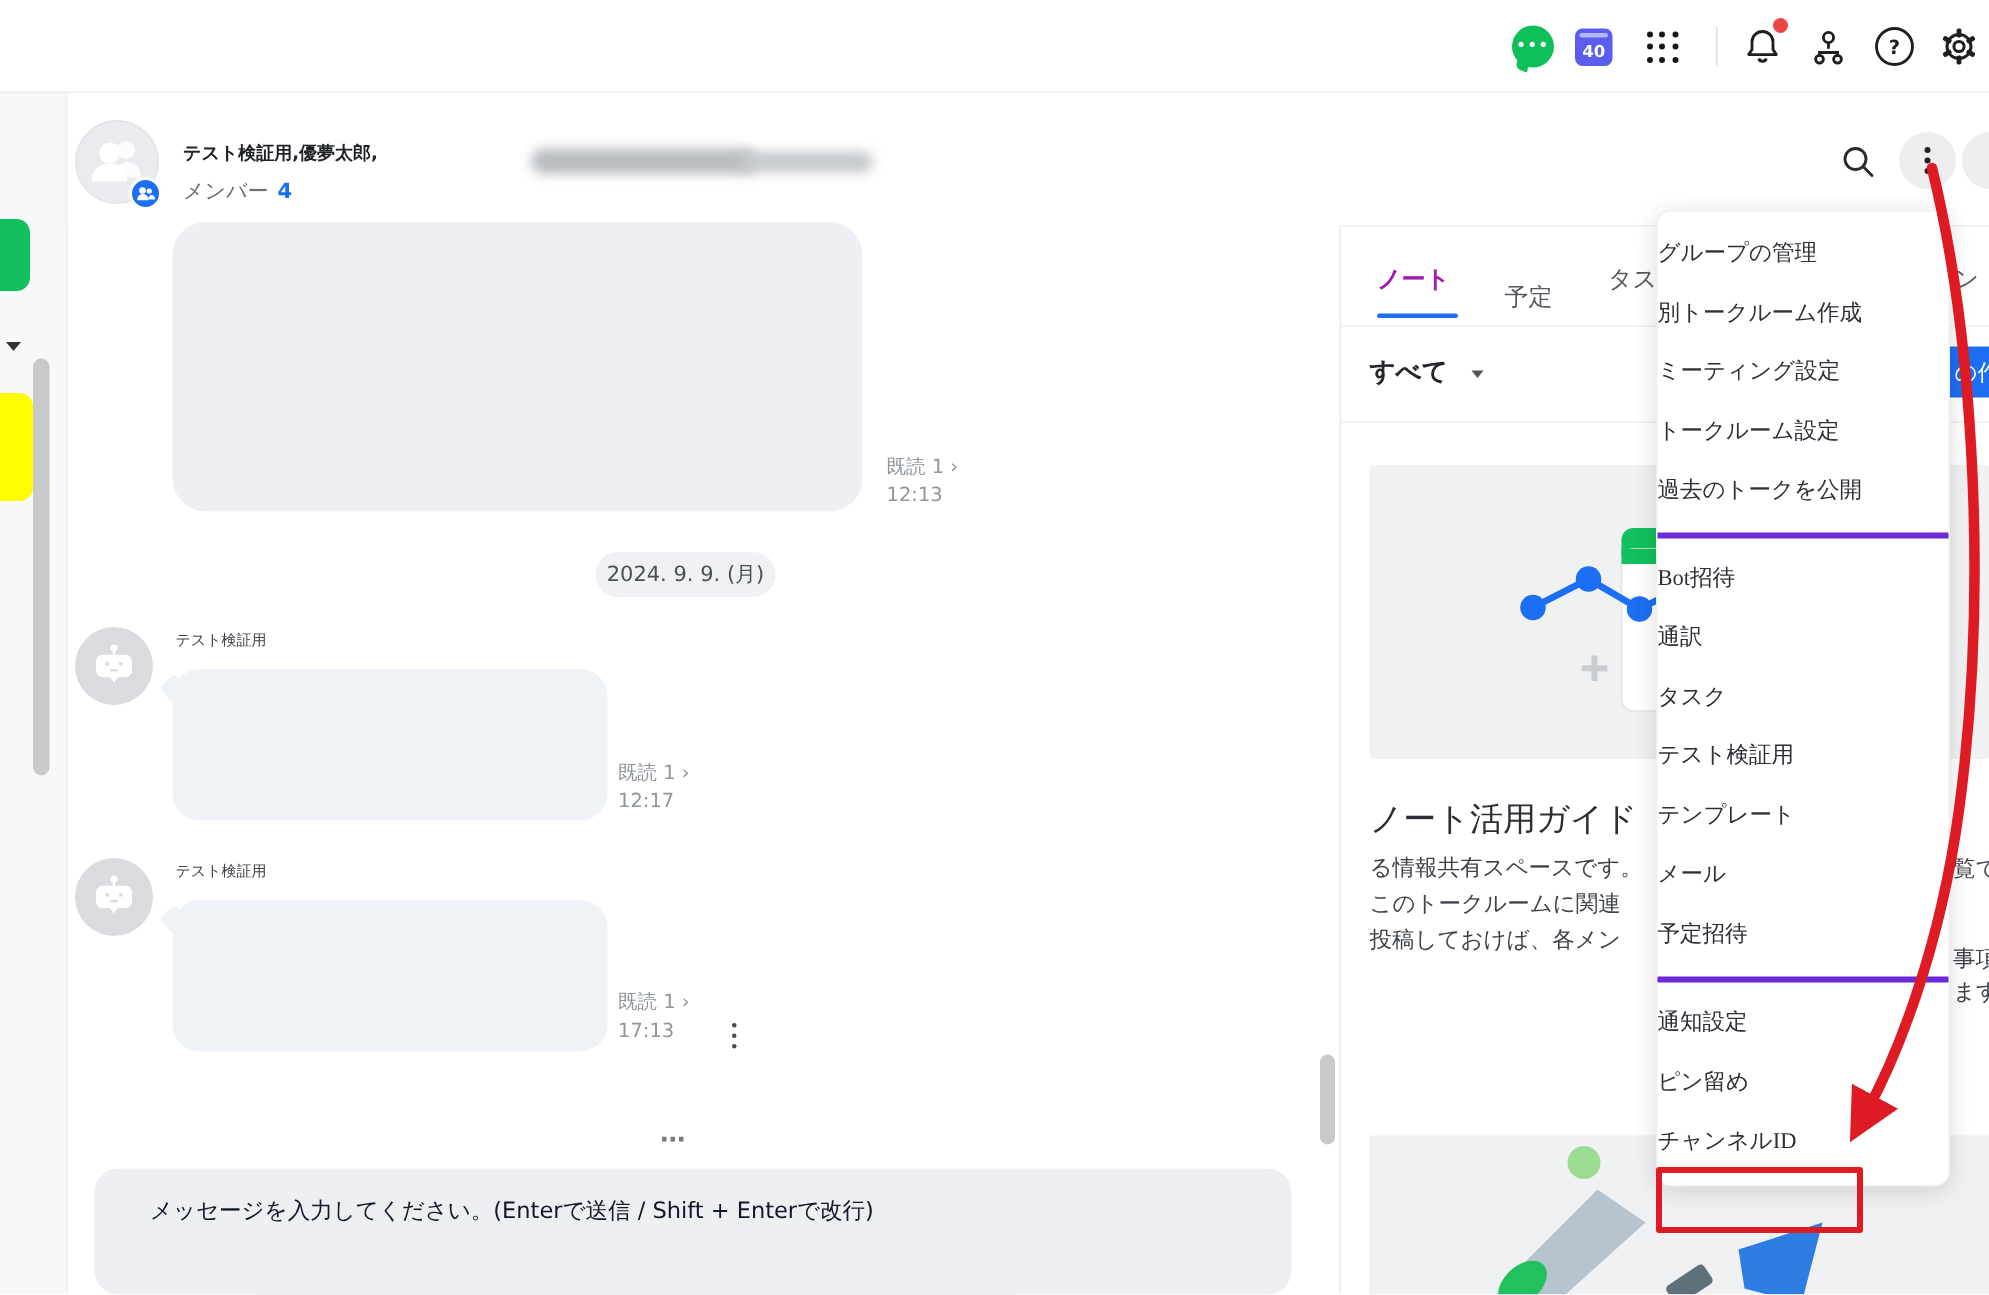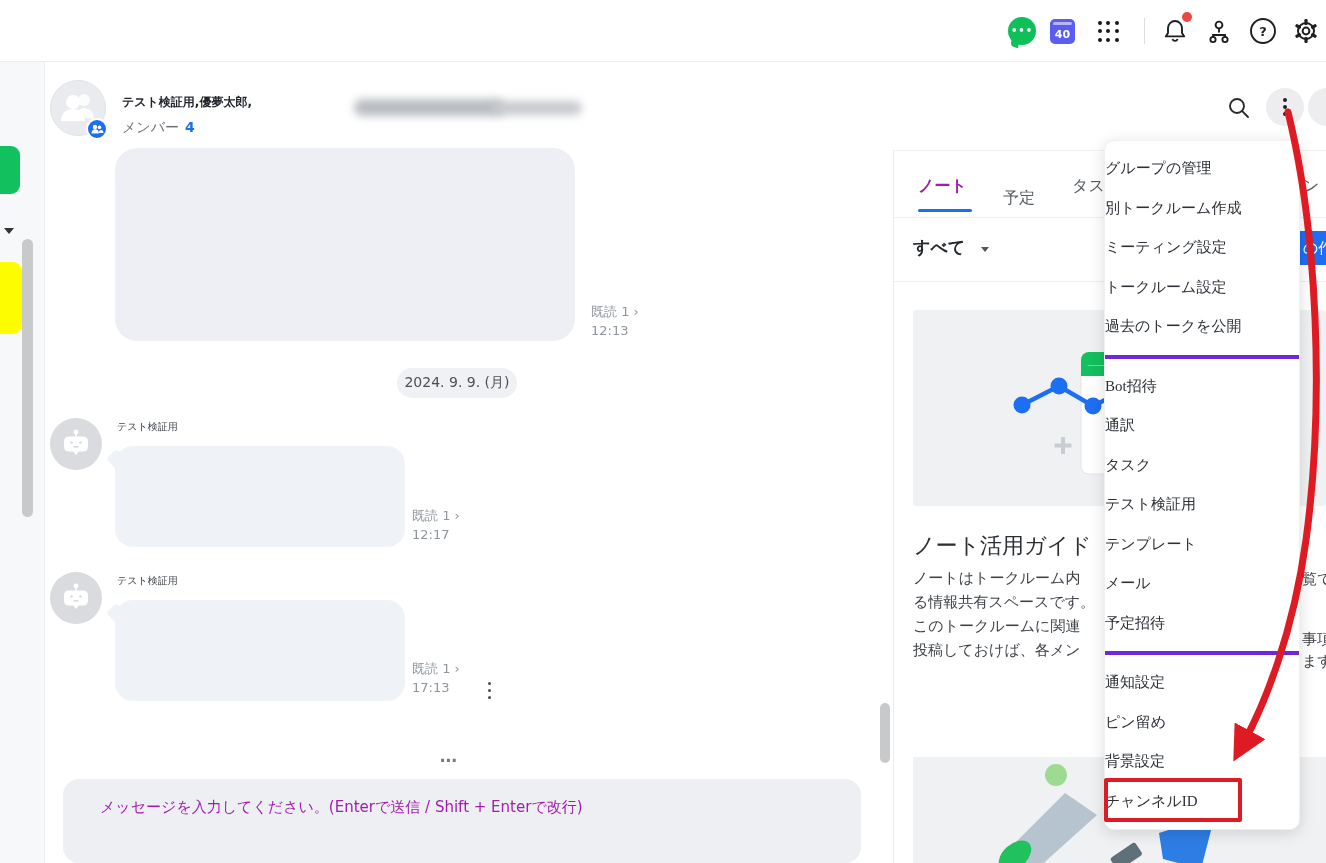"ノートはトークルーム内" div { html: <div>ノートはトークルーム内</div> -> none }
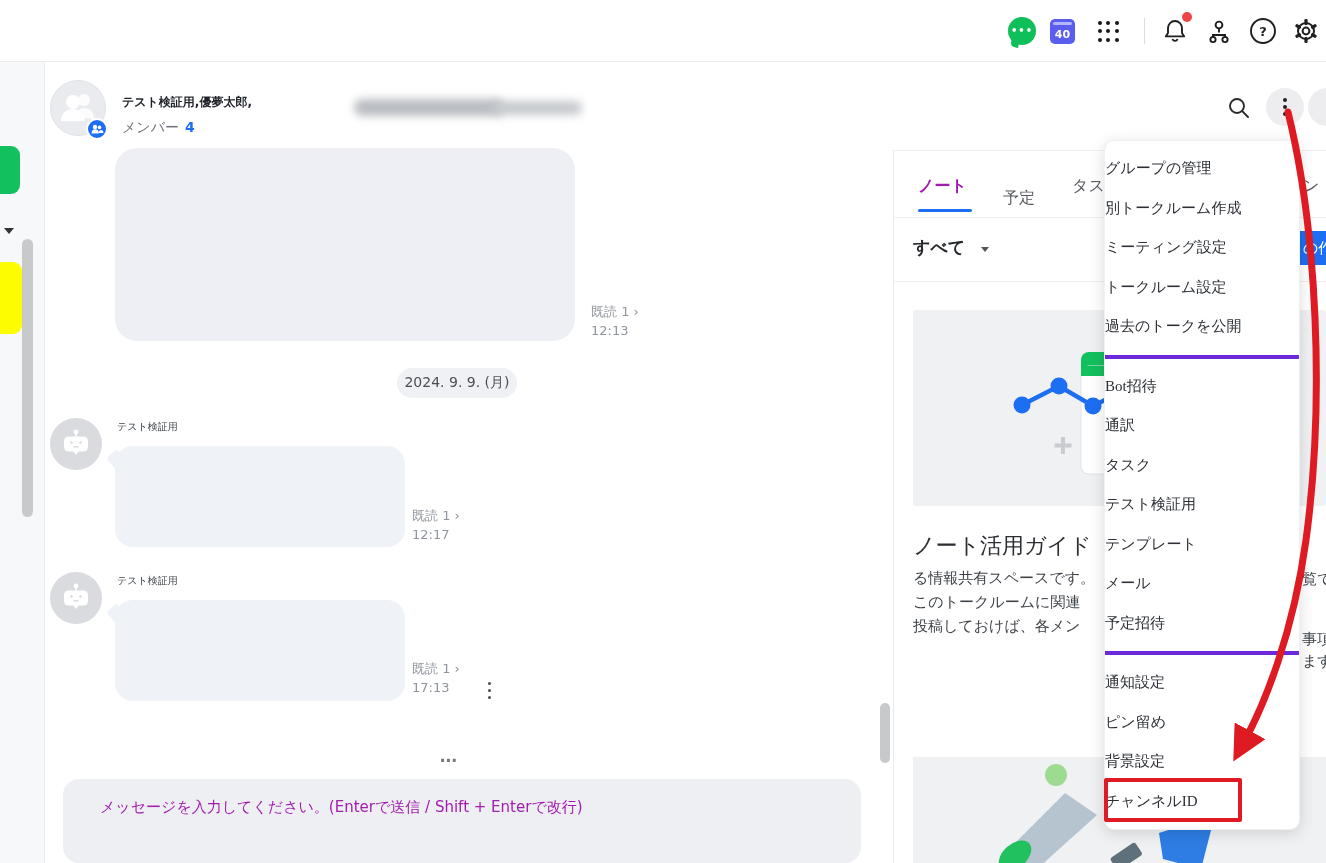"背景設定" li { html: <li>背景設定</li> -> none }
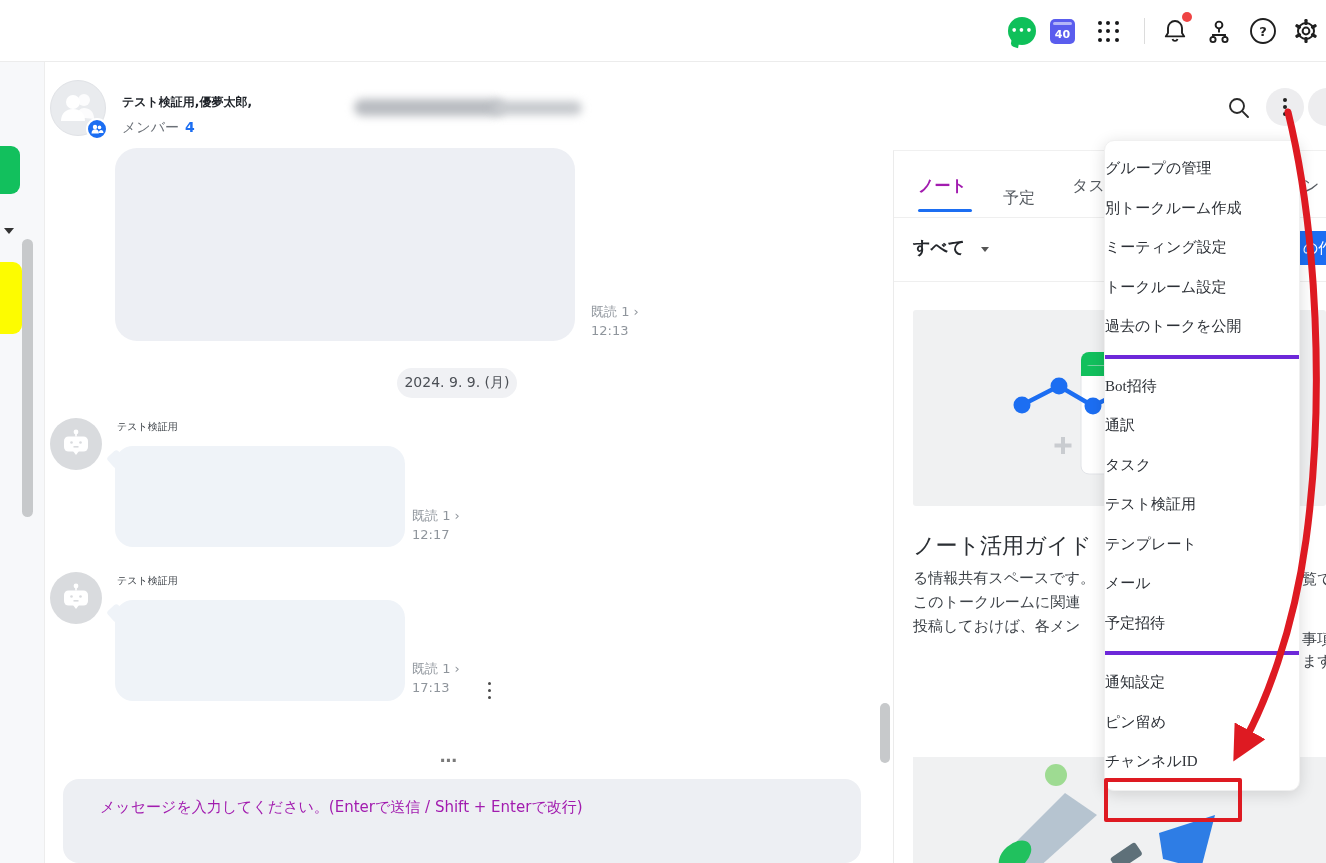"メッセージを入力してください。(Enterで送信 / Shift +" .input-ph { color: #a21caf -> #0f172a }
